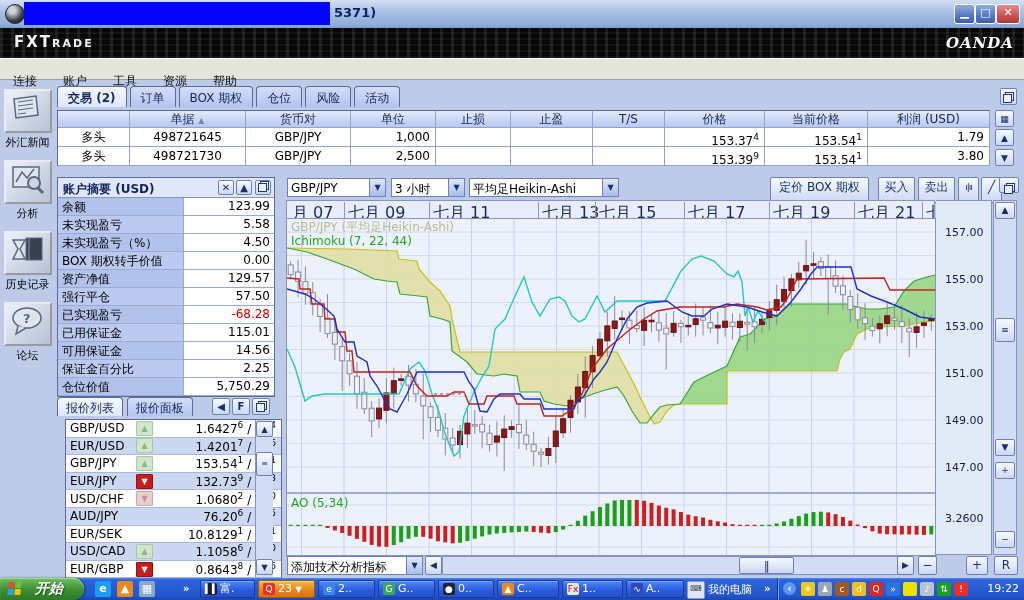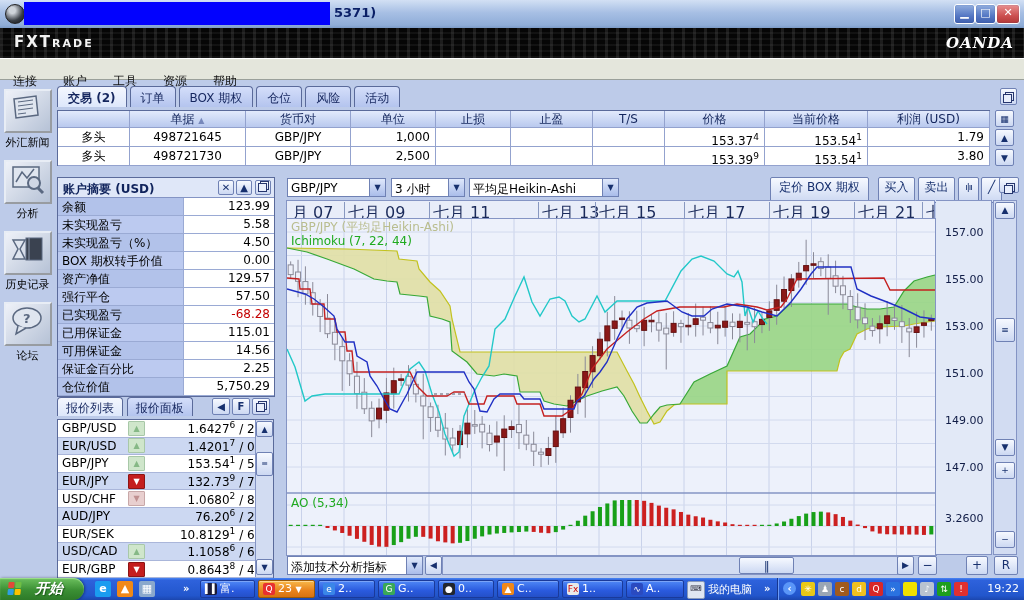"GBP/USD" .qbody { left: 0 -> 8px }
